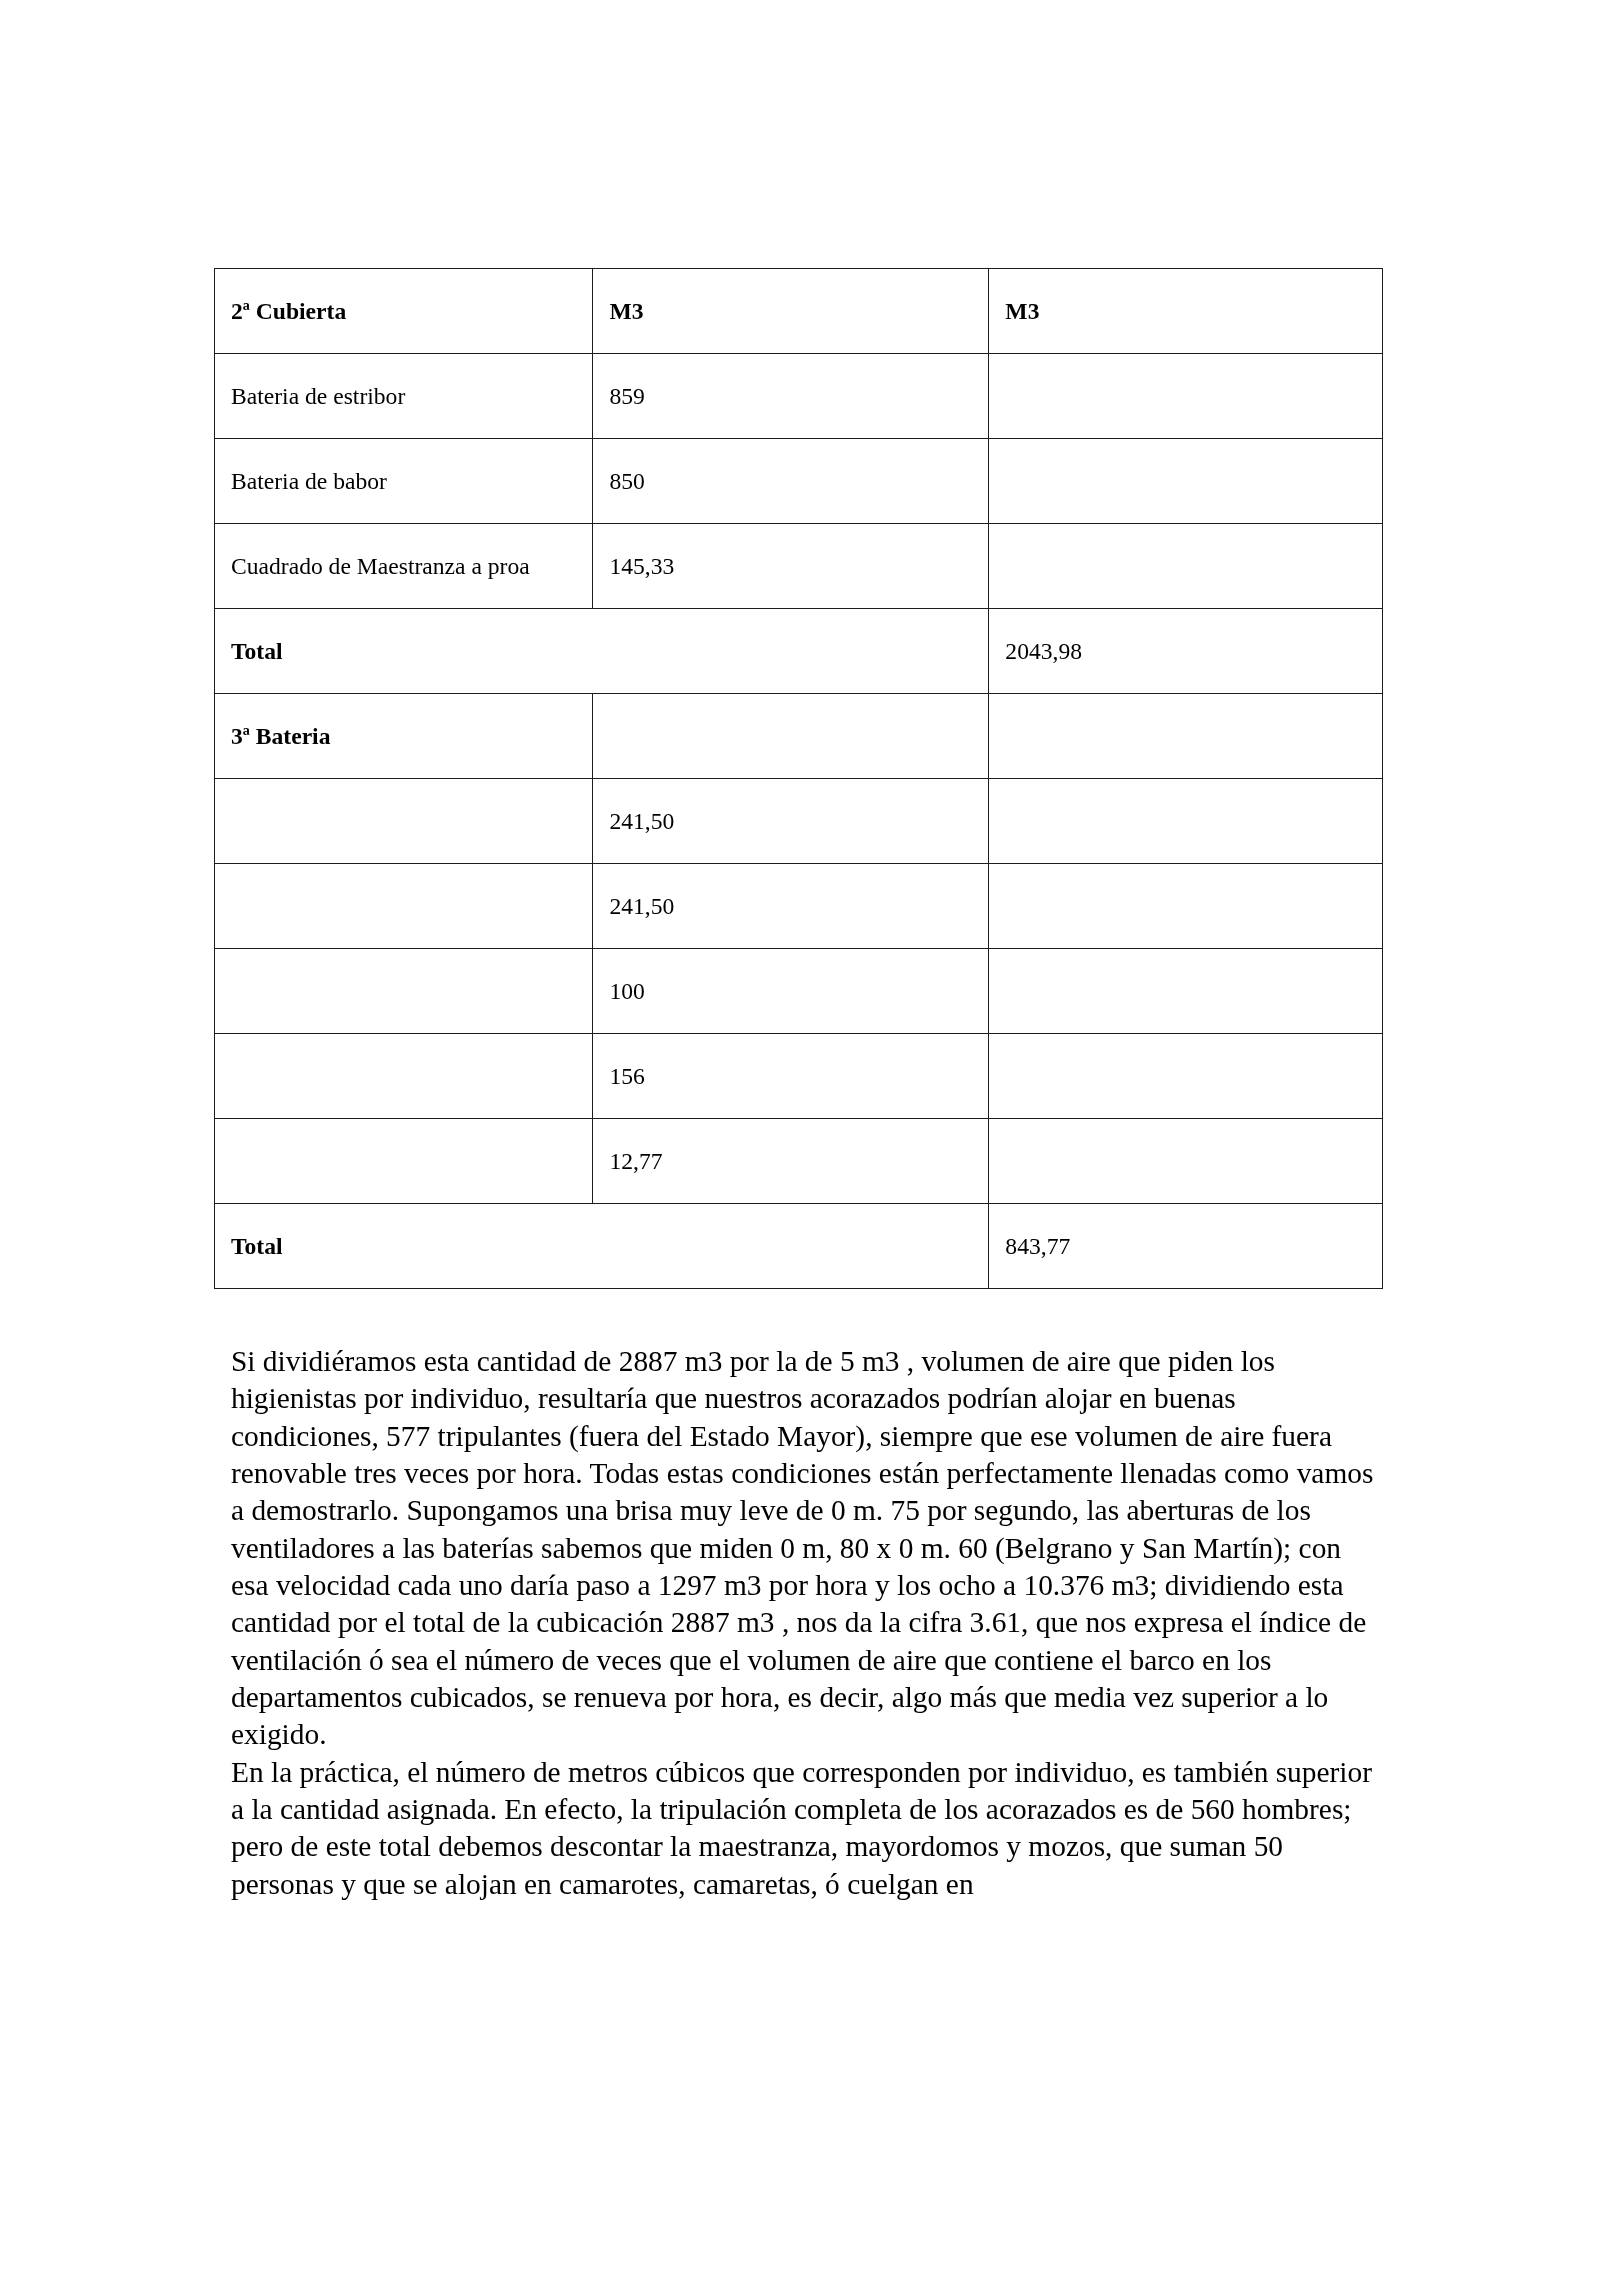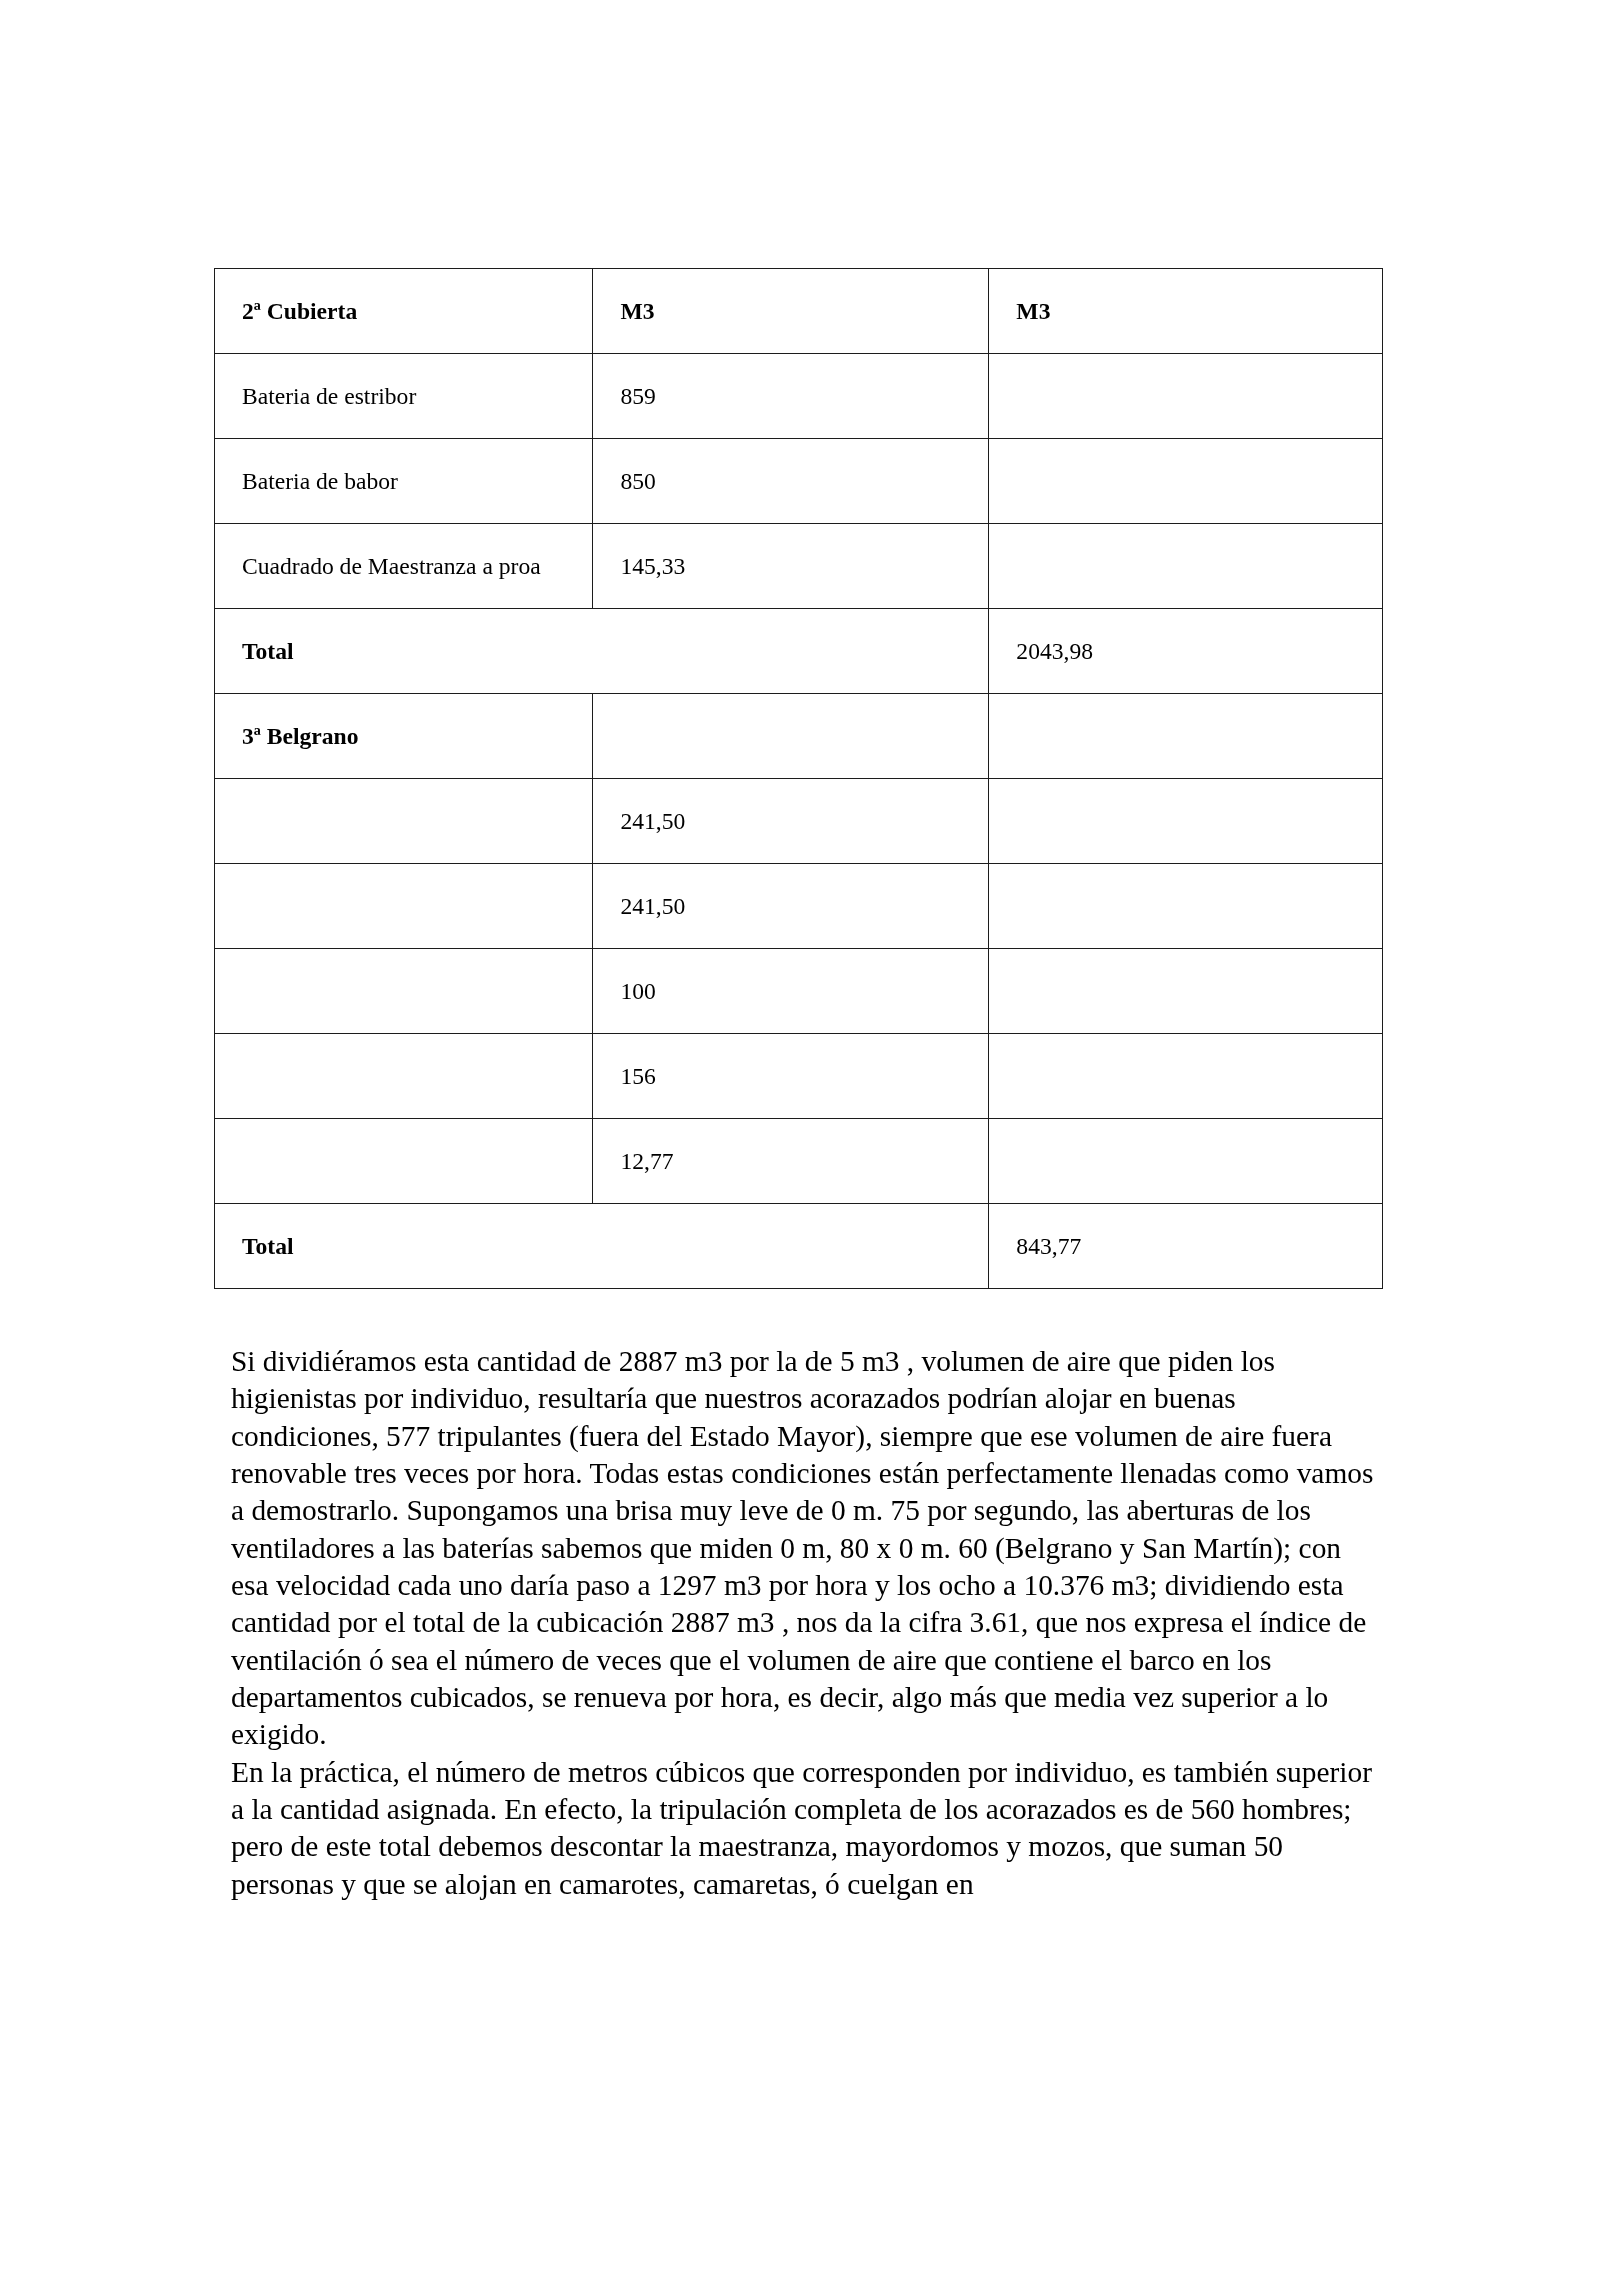"2ª Cubierta" table.cubic td { padding: 0 27px -> 0 16px }
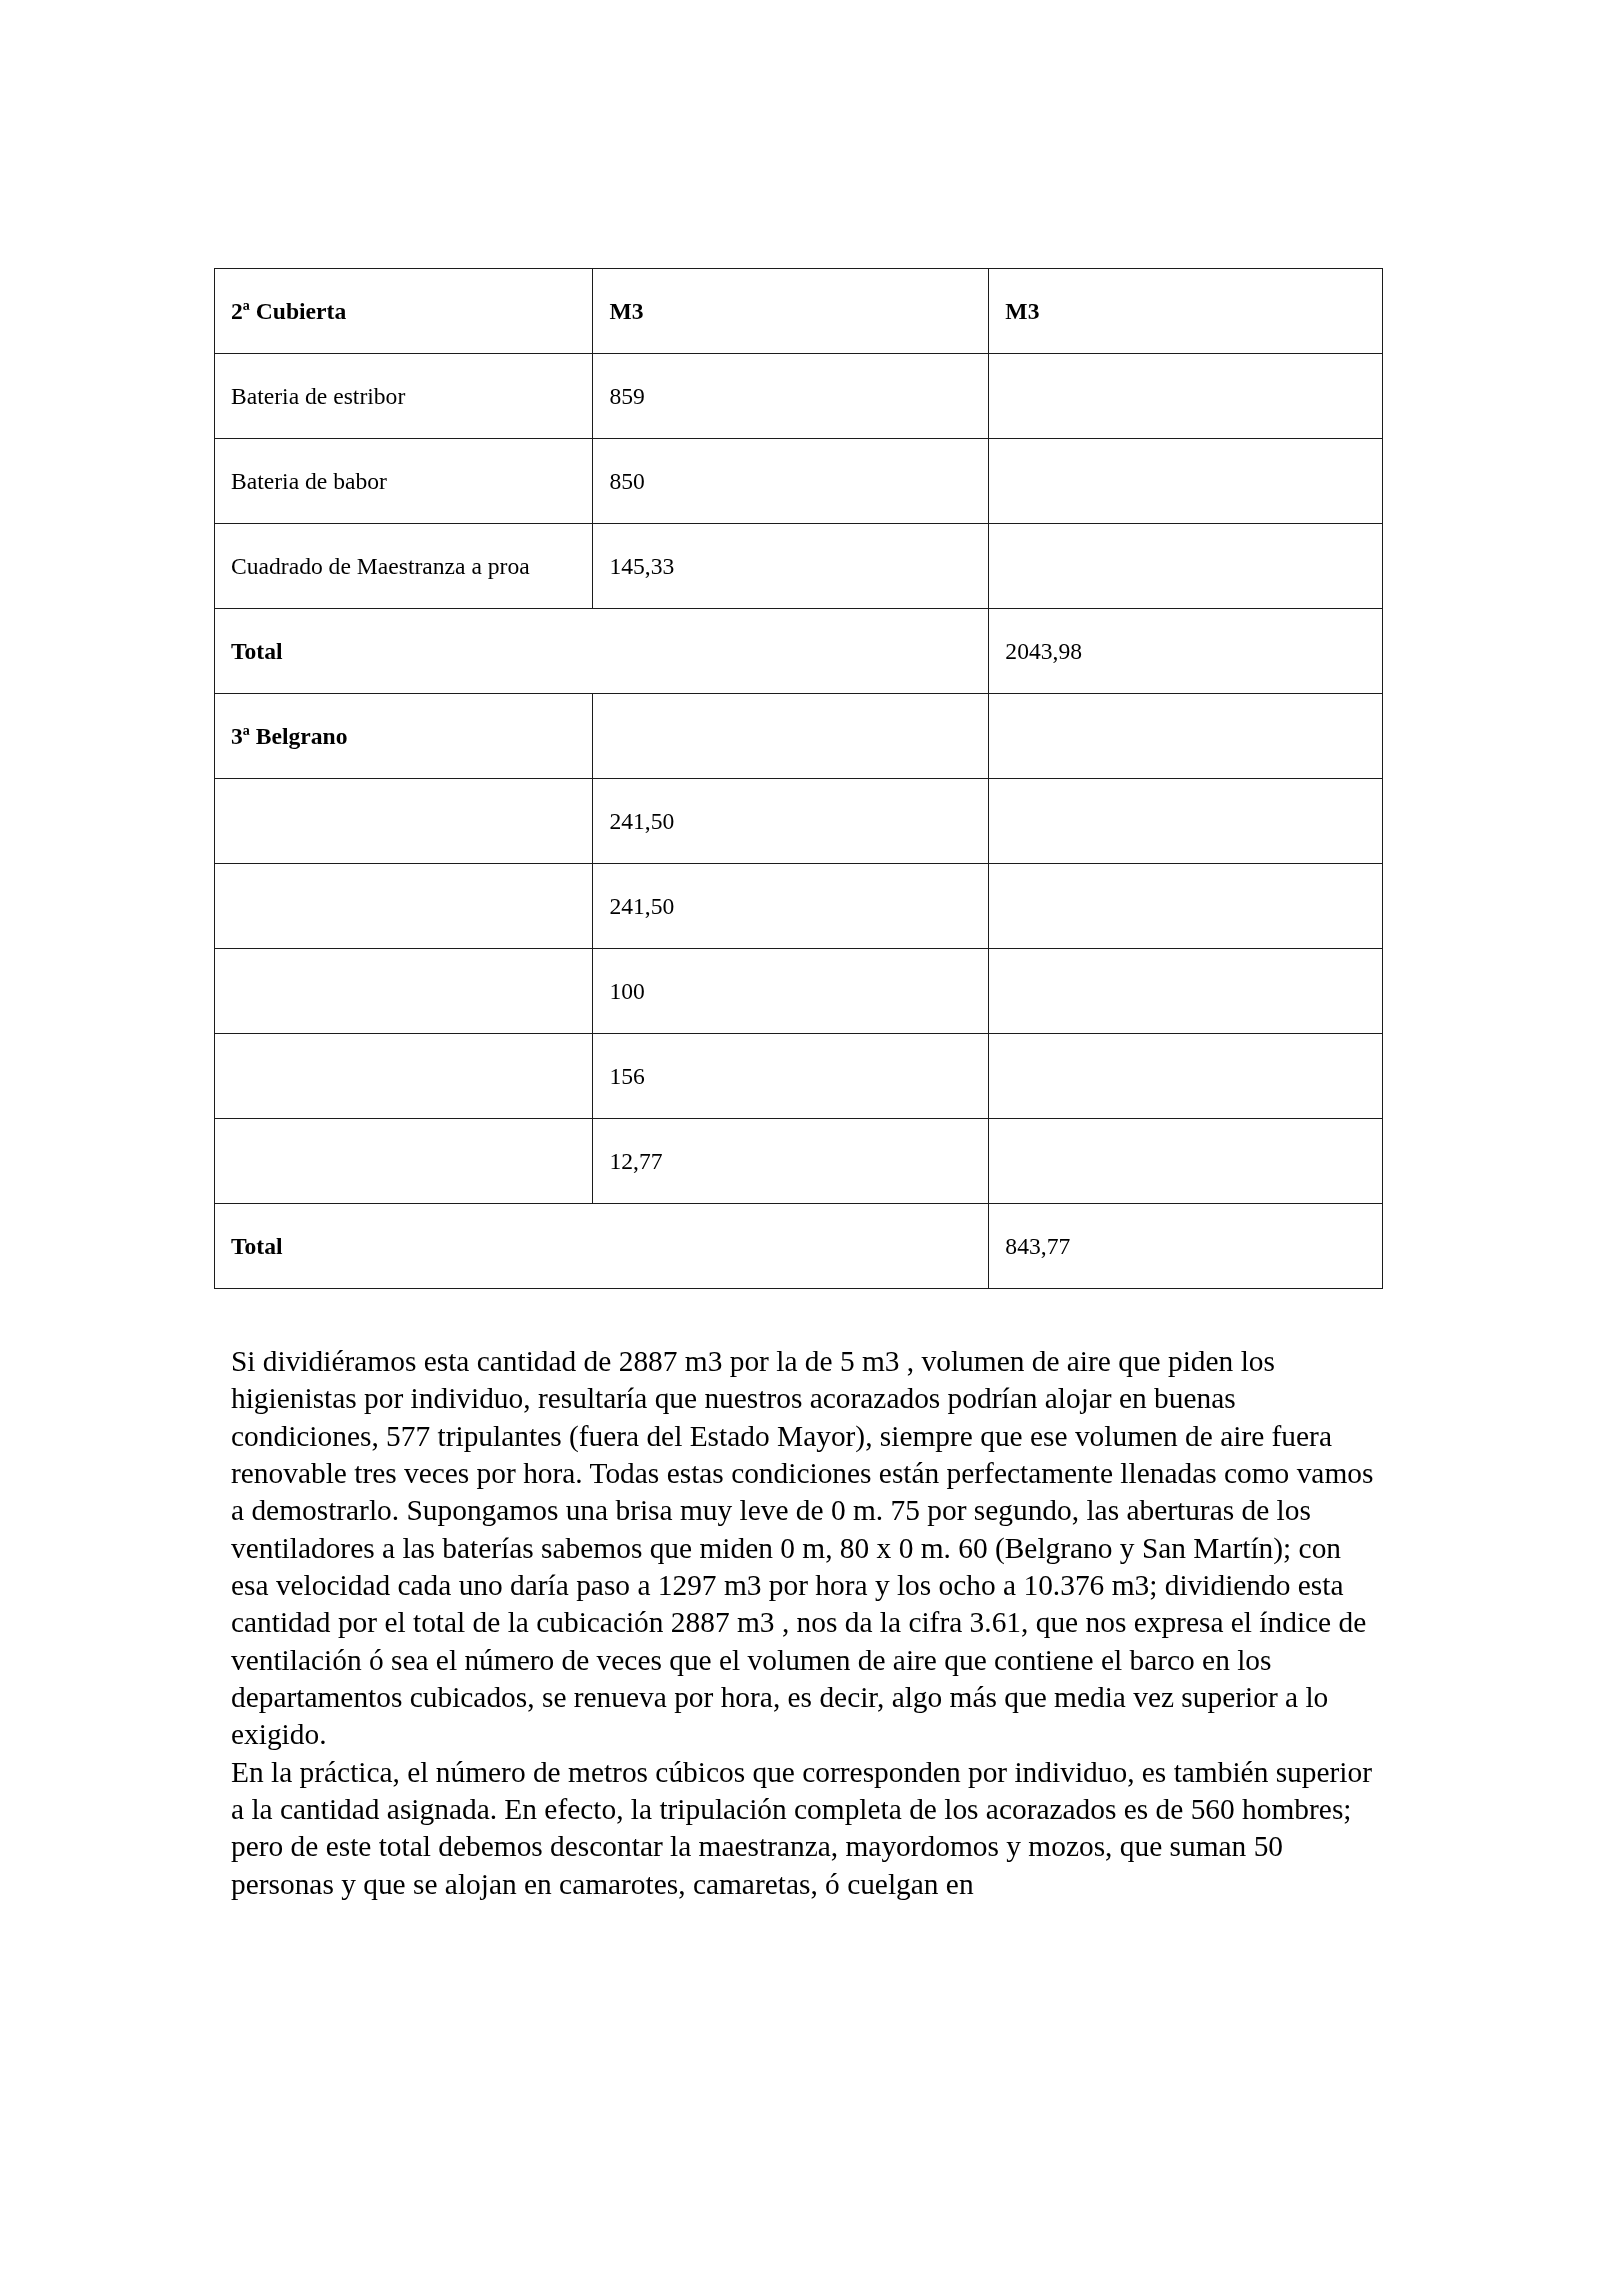"3ª Belgrano" td.big { text: Belgrano -> Bateria }
